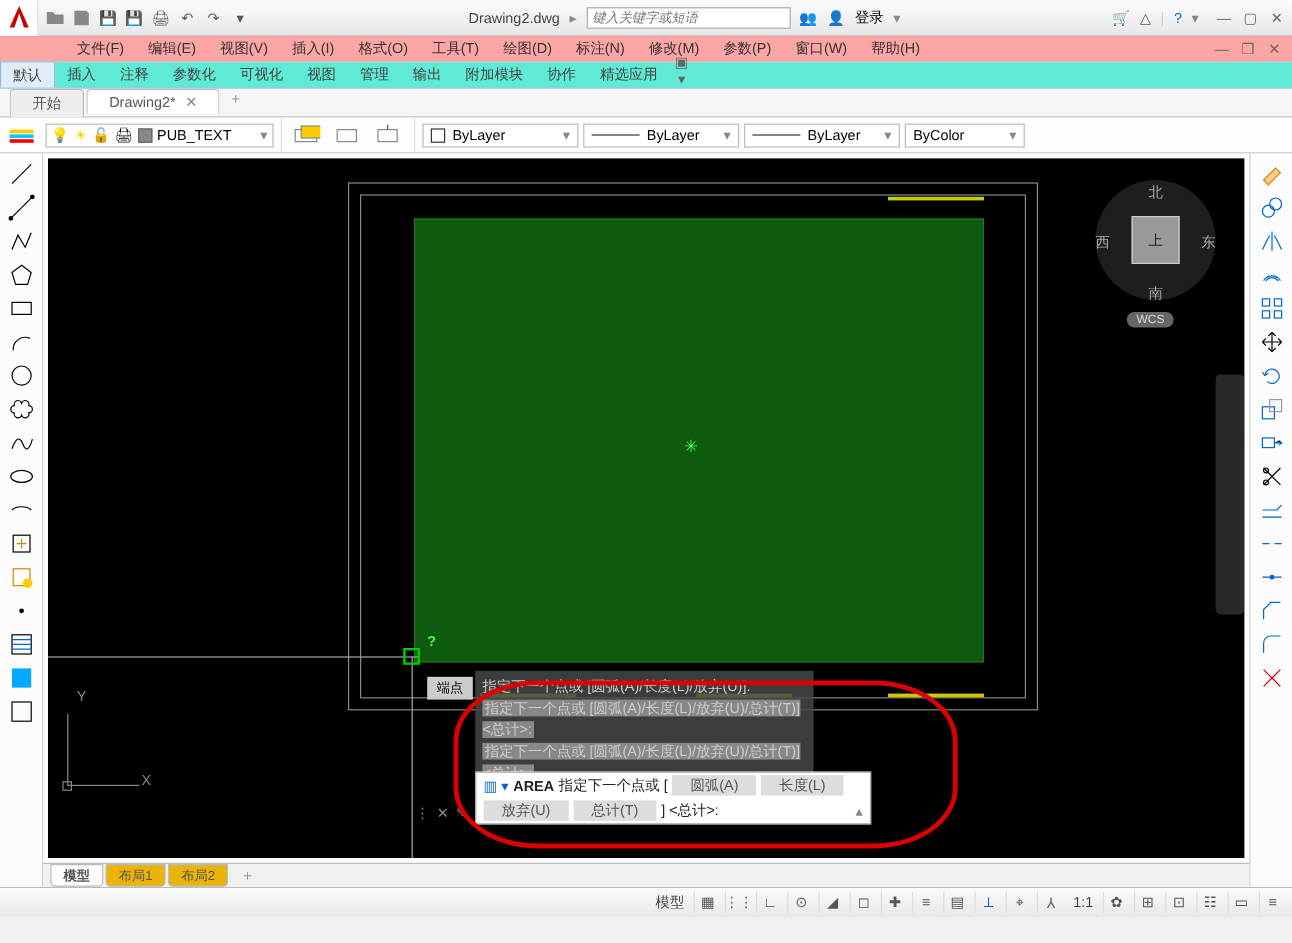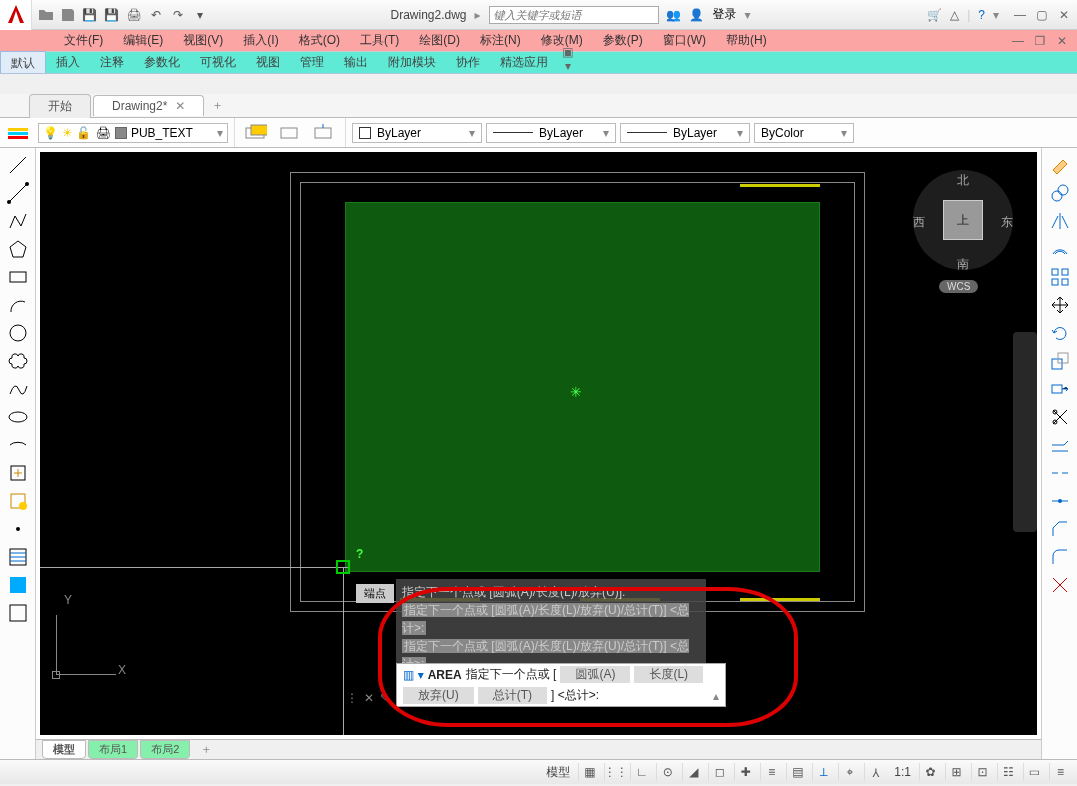"开始" .doc-tabs { align-items: center -> flex-start; margin-top: 20px -> none; padding-left: 29px -> 8px }
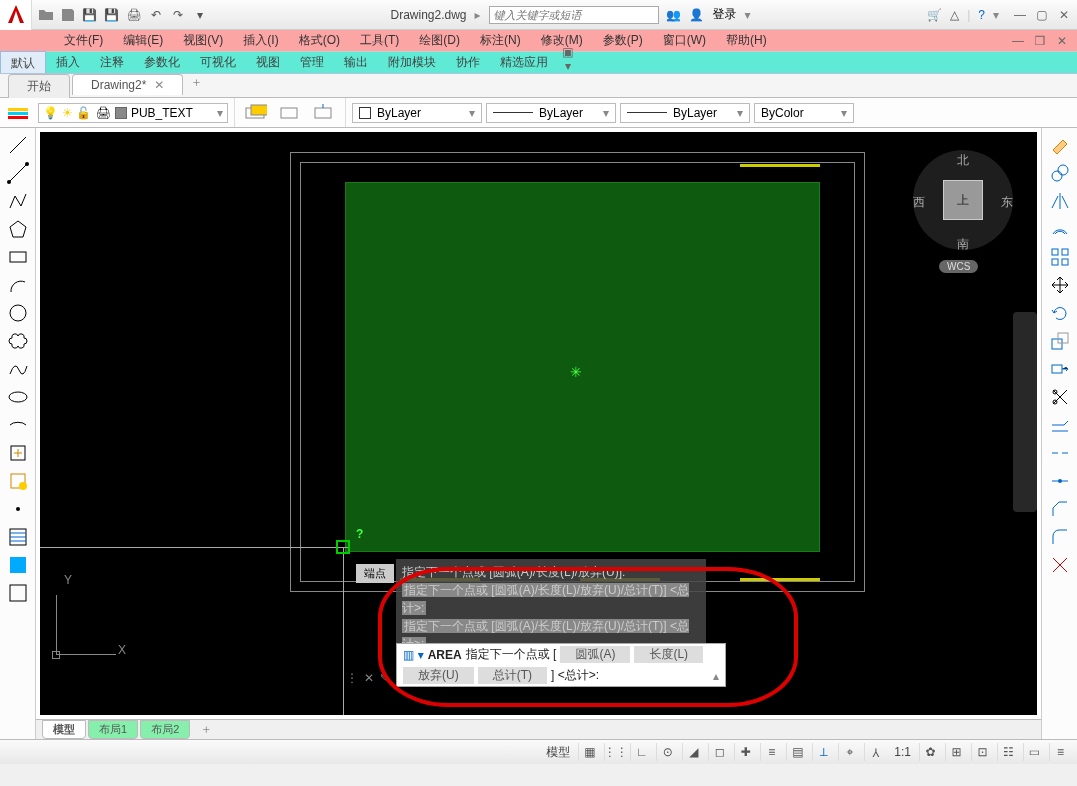"指定下一个点或 [圆弧(A)/长度(L)/放弃(U)]:" .cmd-history { width: 310px -> 282px }
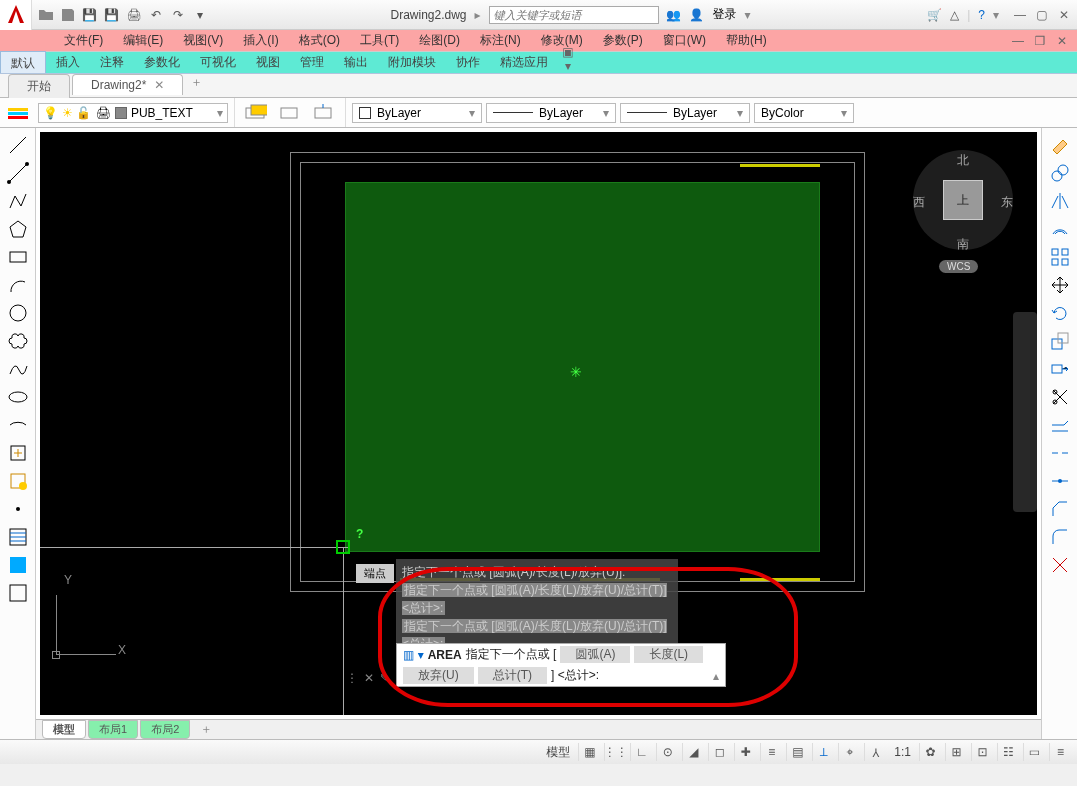"布局1" .ltab { background: #86efac -> #eab308 }
